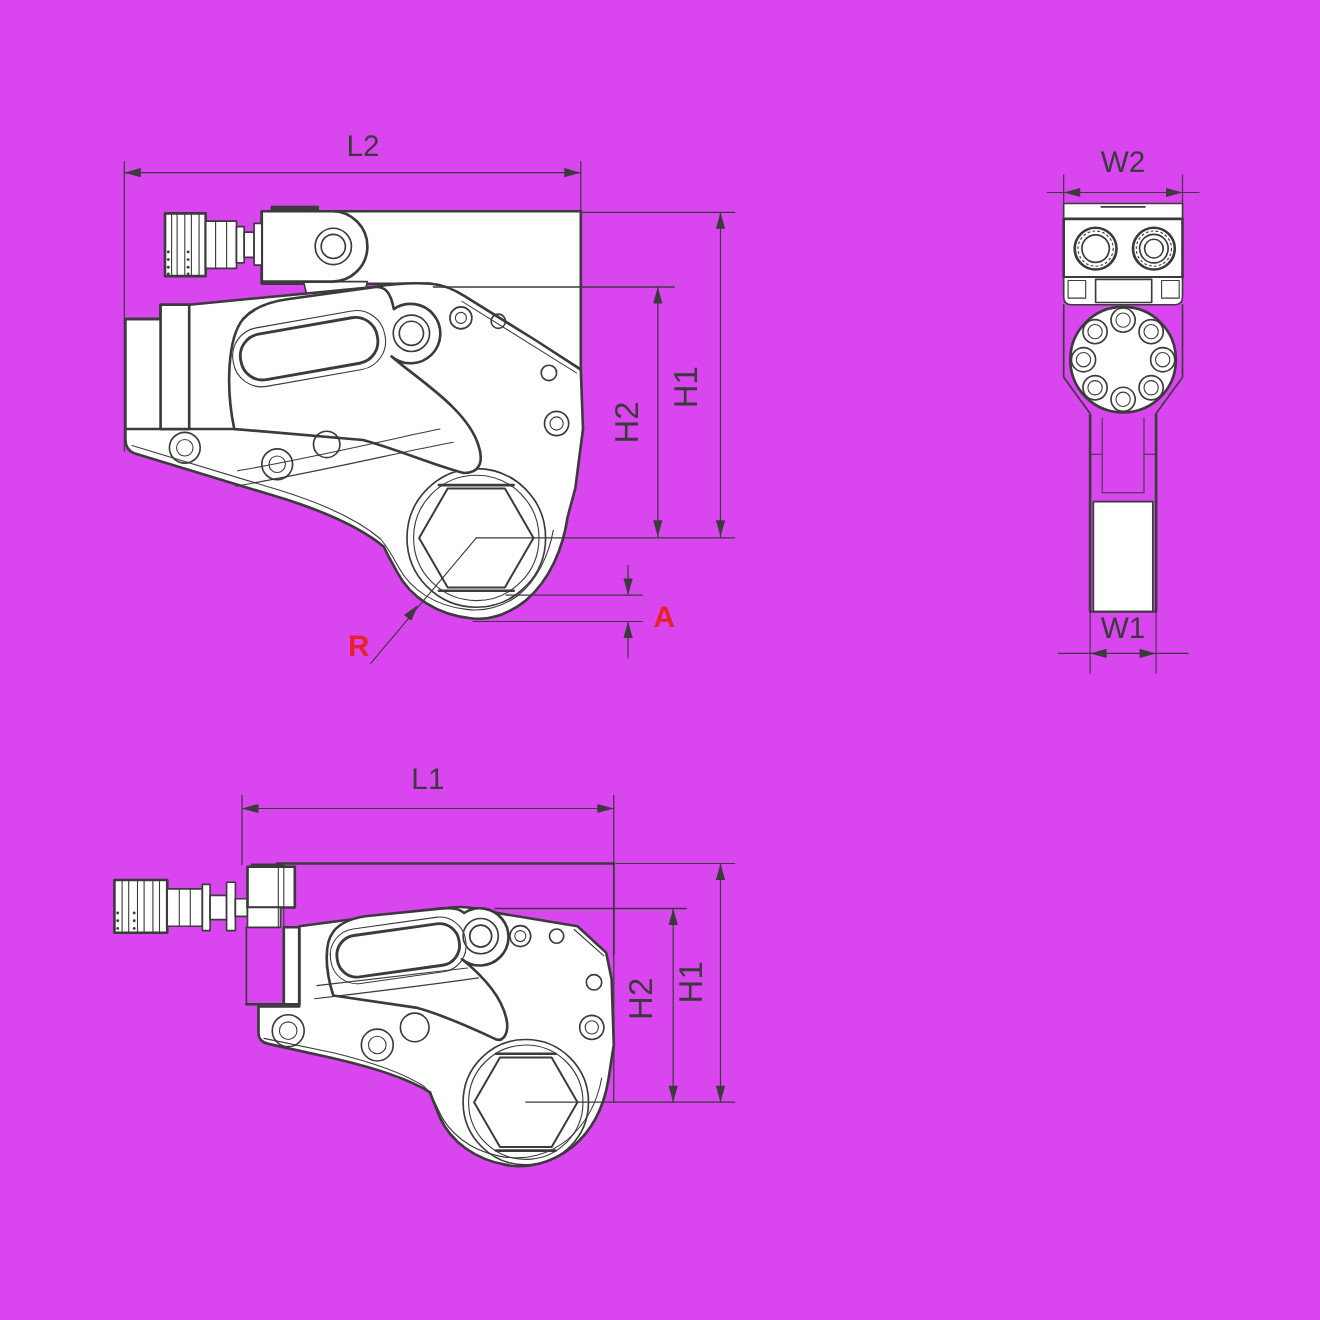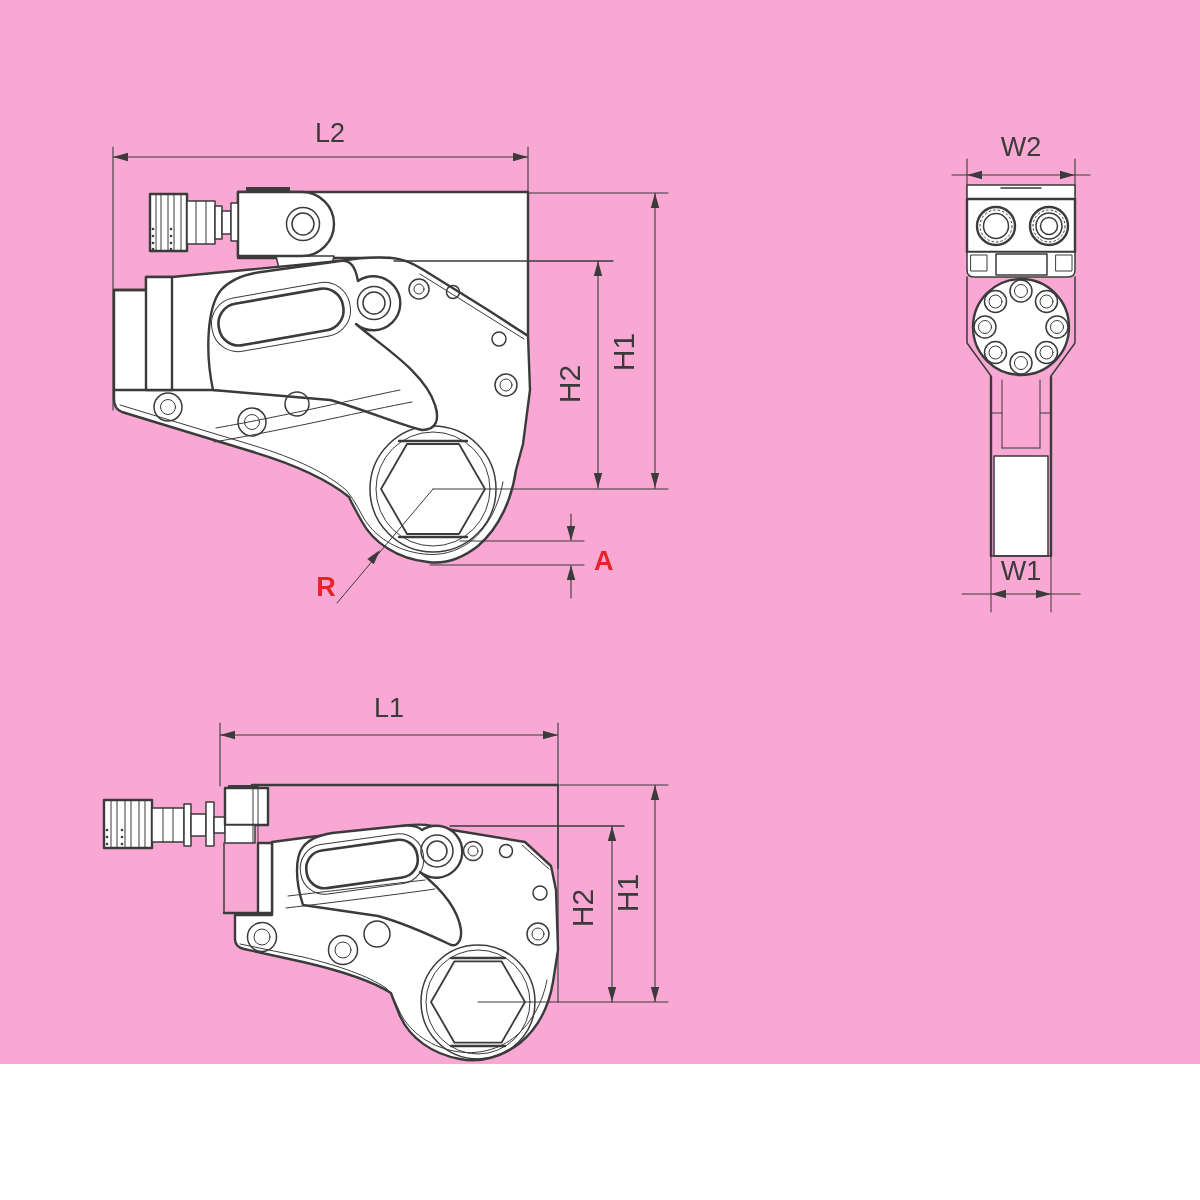"L2" .stage { background: #f9a8d4 -> #d946ef; height: 1064px -> 1200px }
